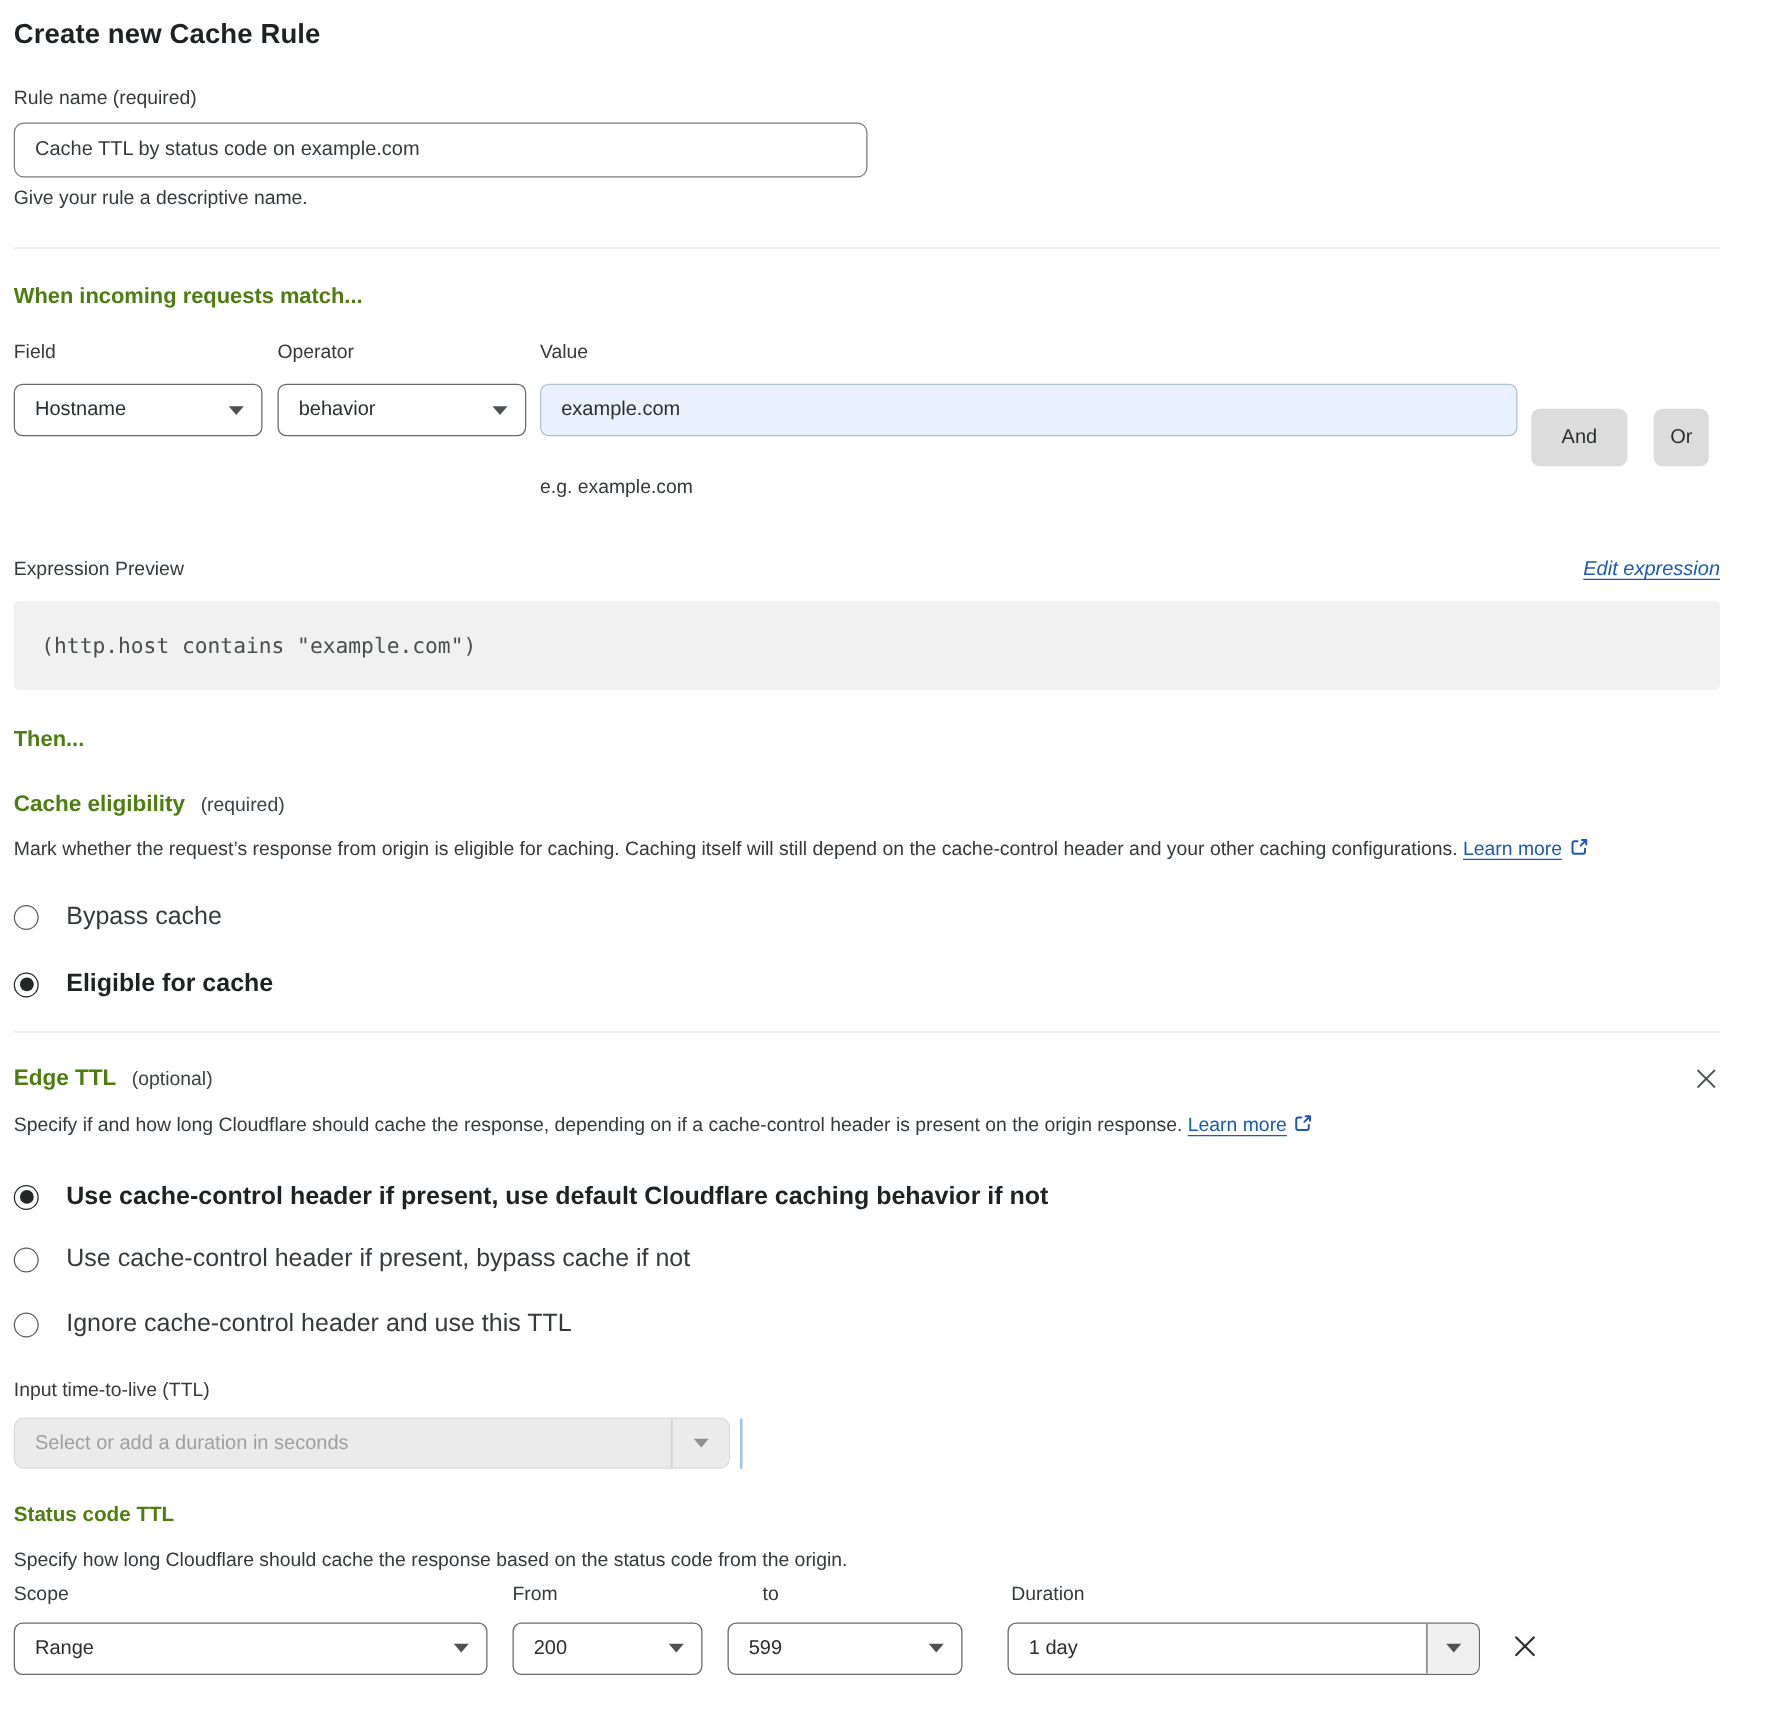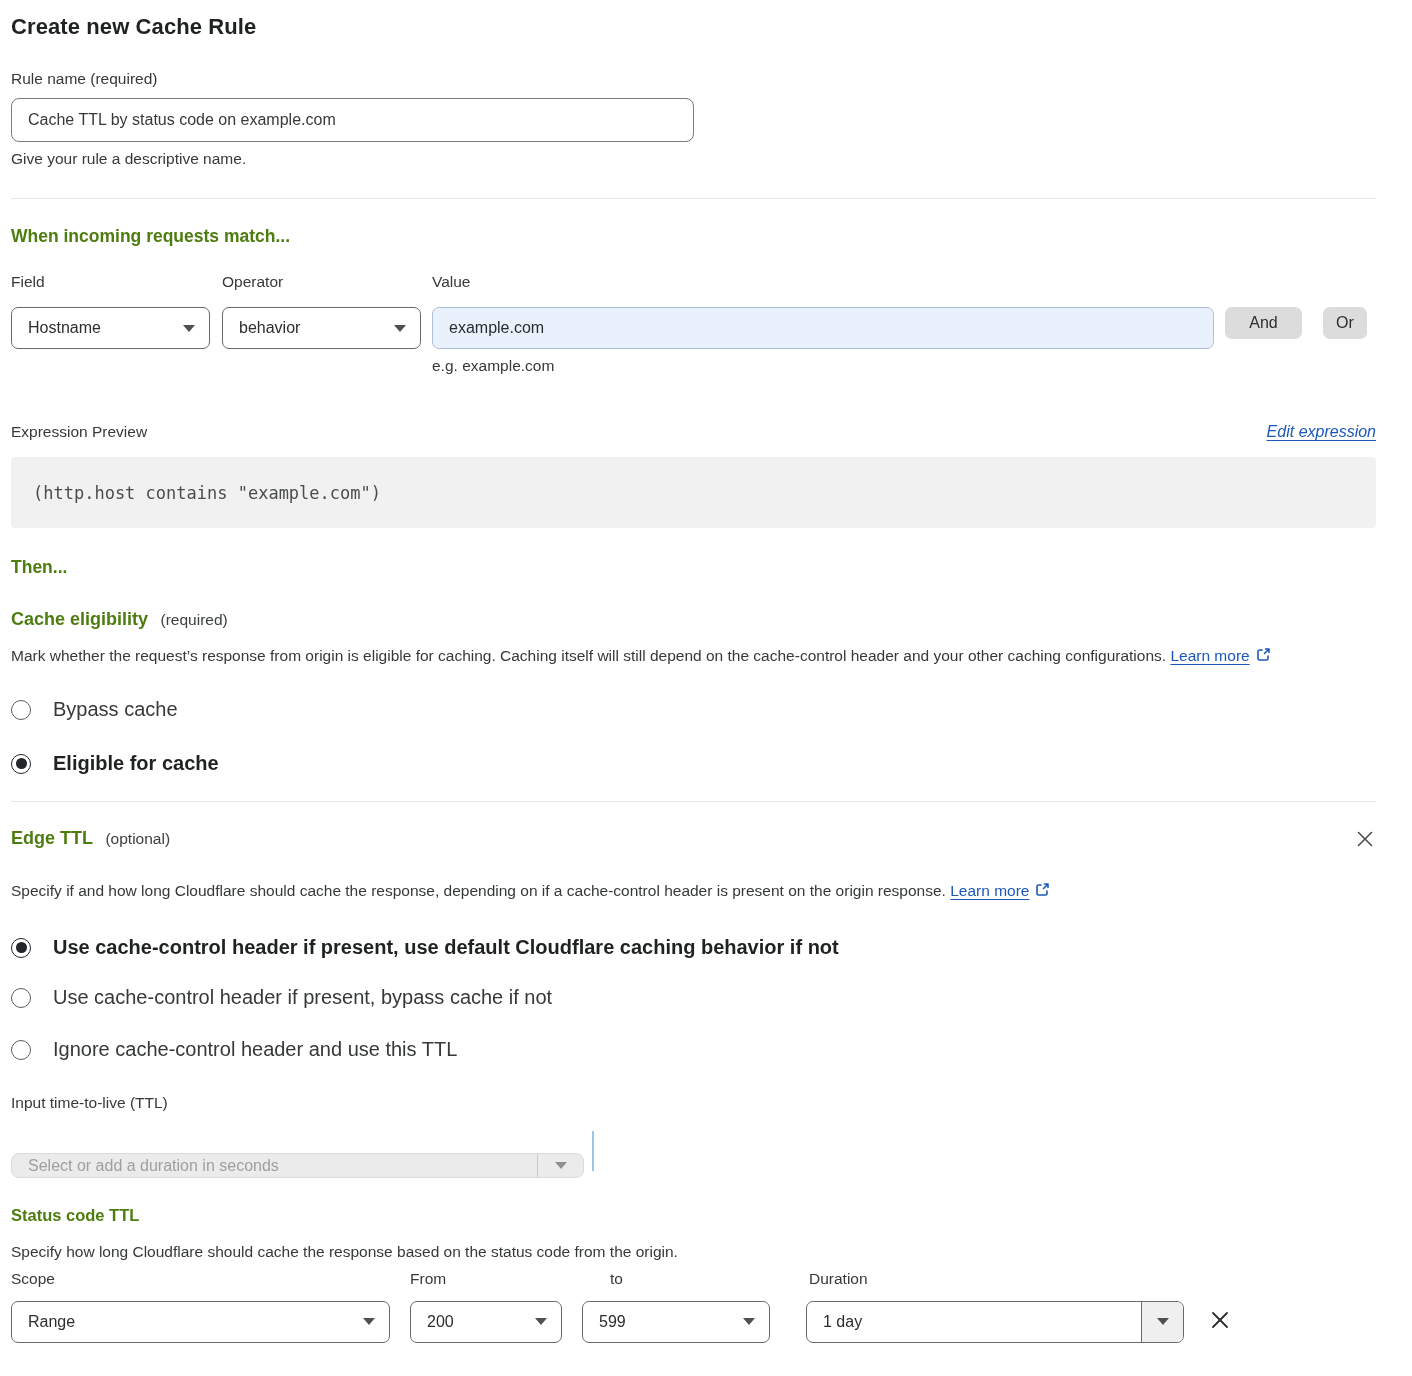"And" .pill-btn { height: 32px -> 46px; margin-top: none -> 20px }
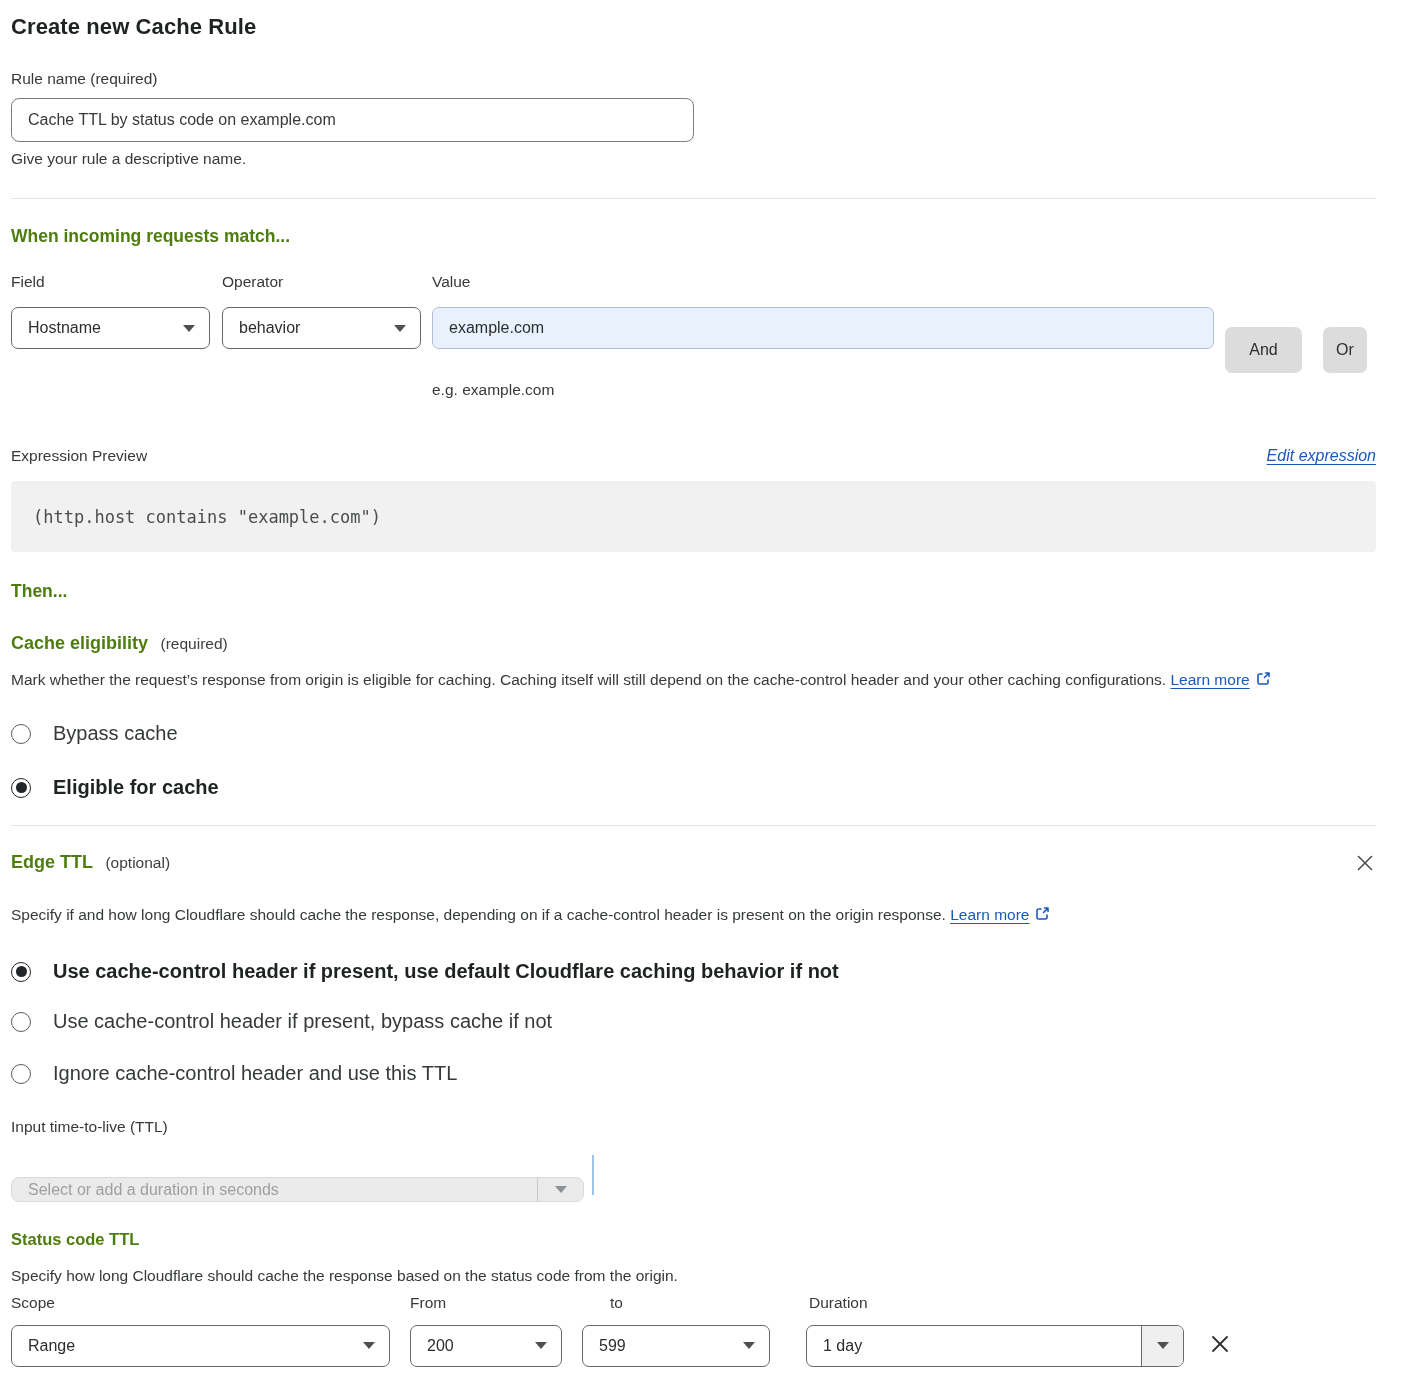"Specify if and how long" p.desc { margin-top: 24px -> 10px }
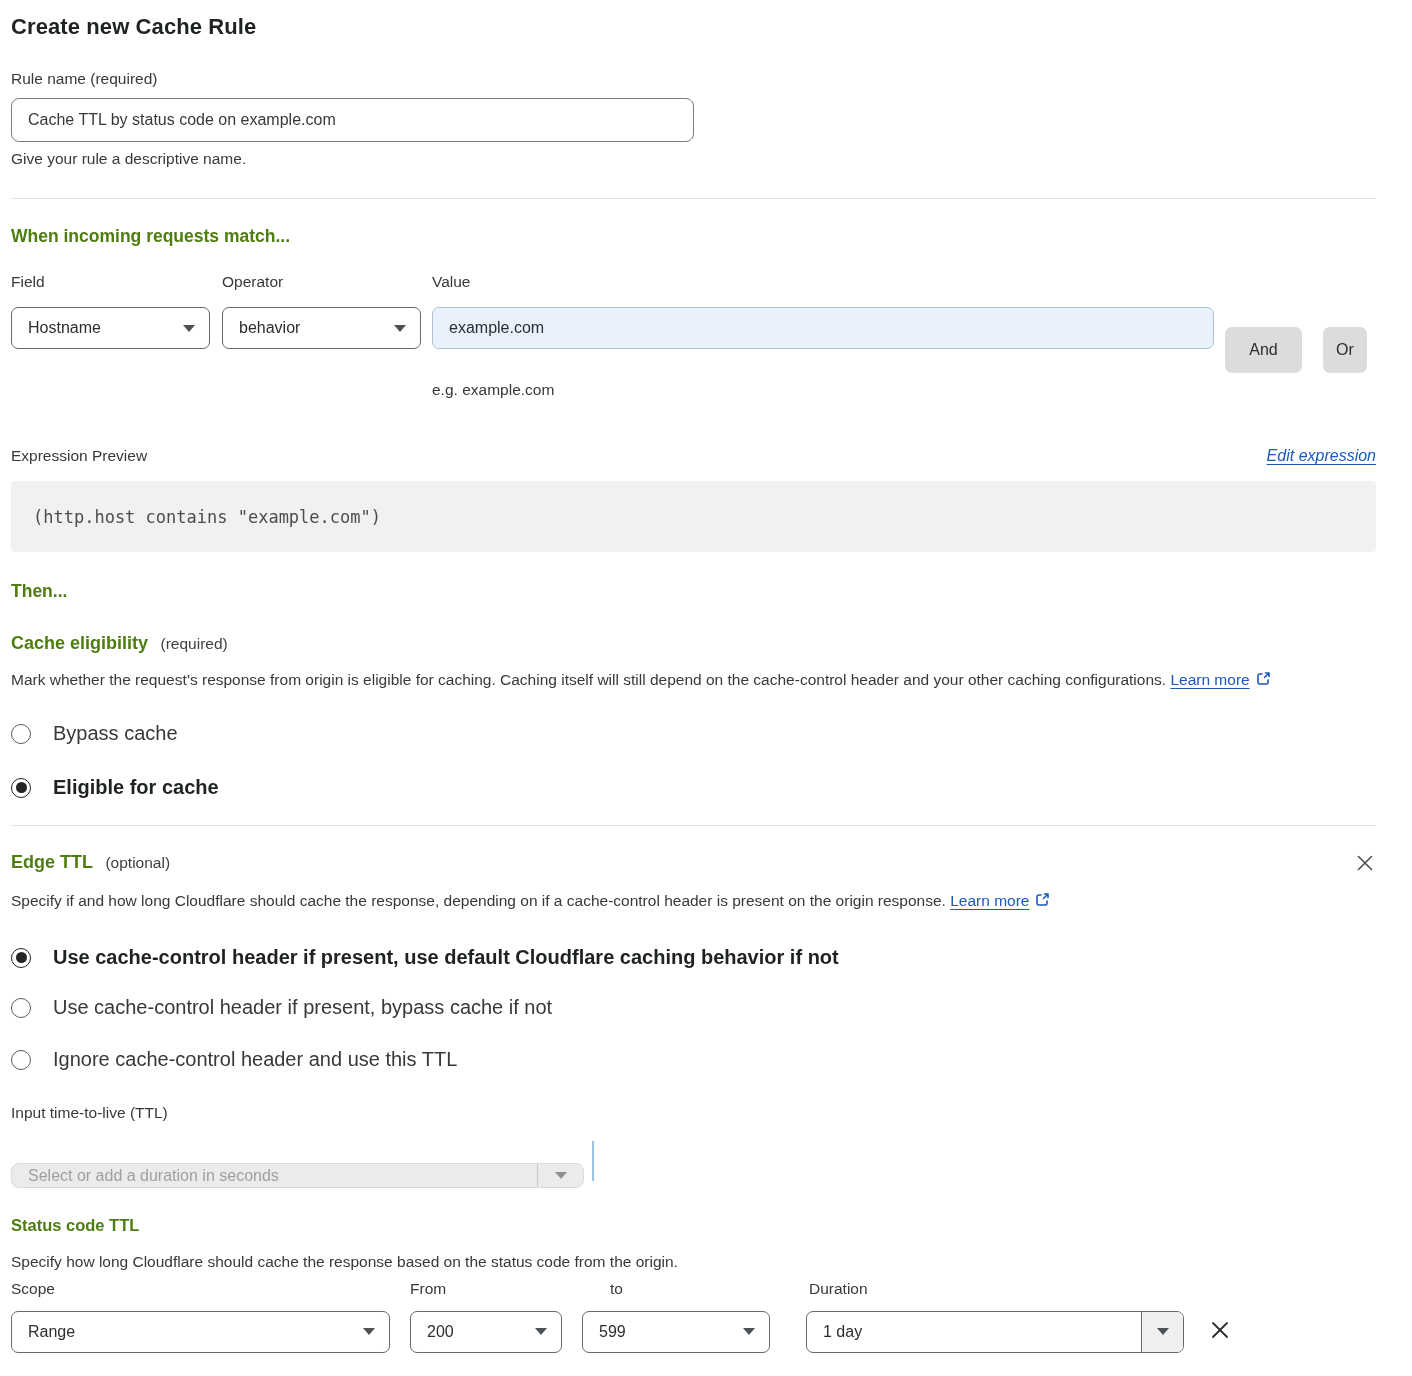"Select or add a duration" .ttl-select { height: 25px -> 41px; margin-top: 29px -> none }
